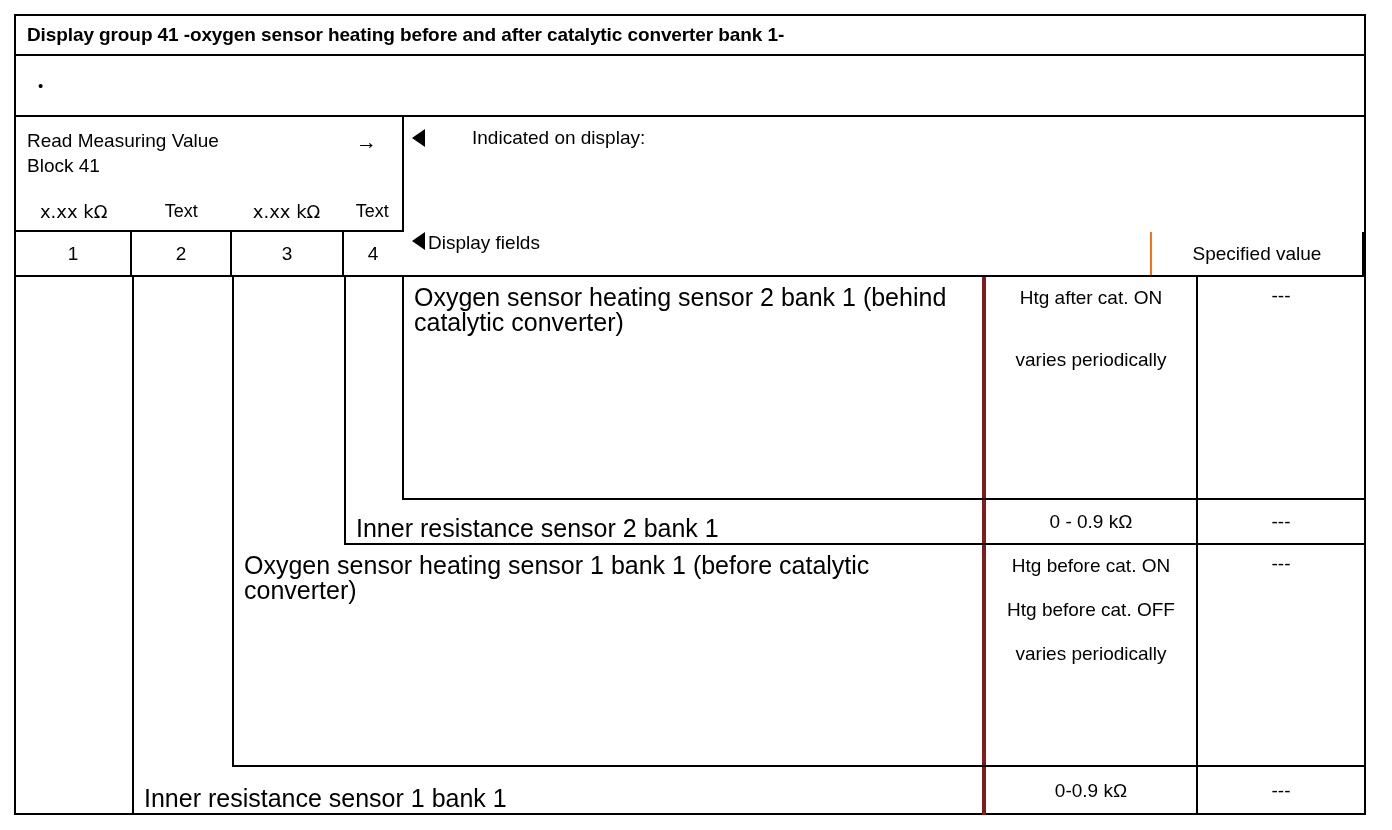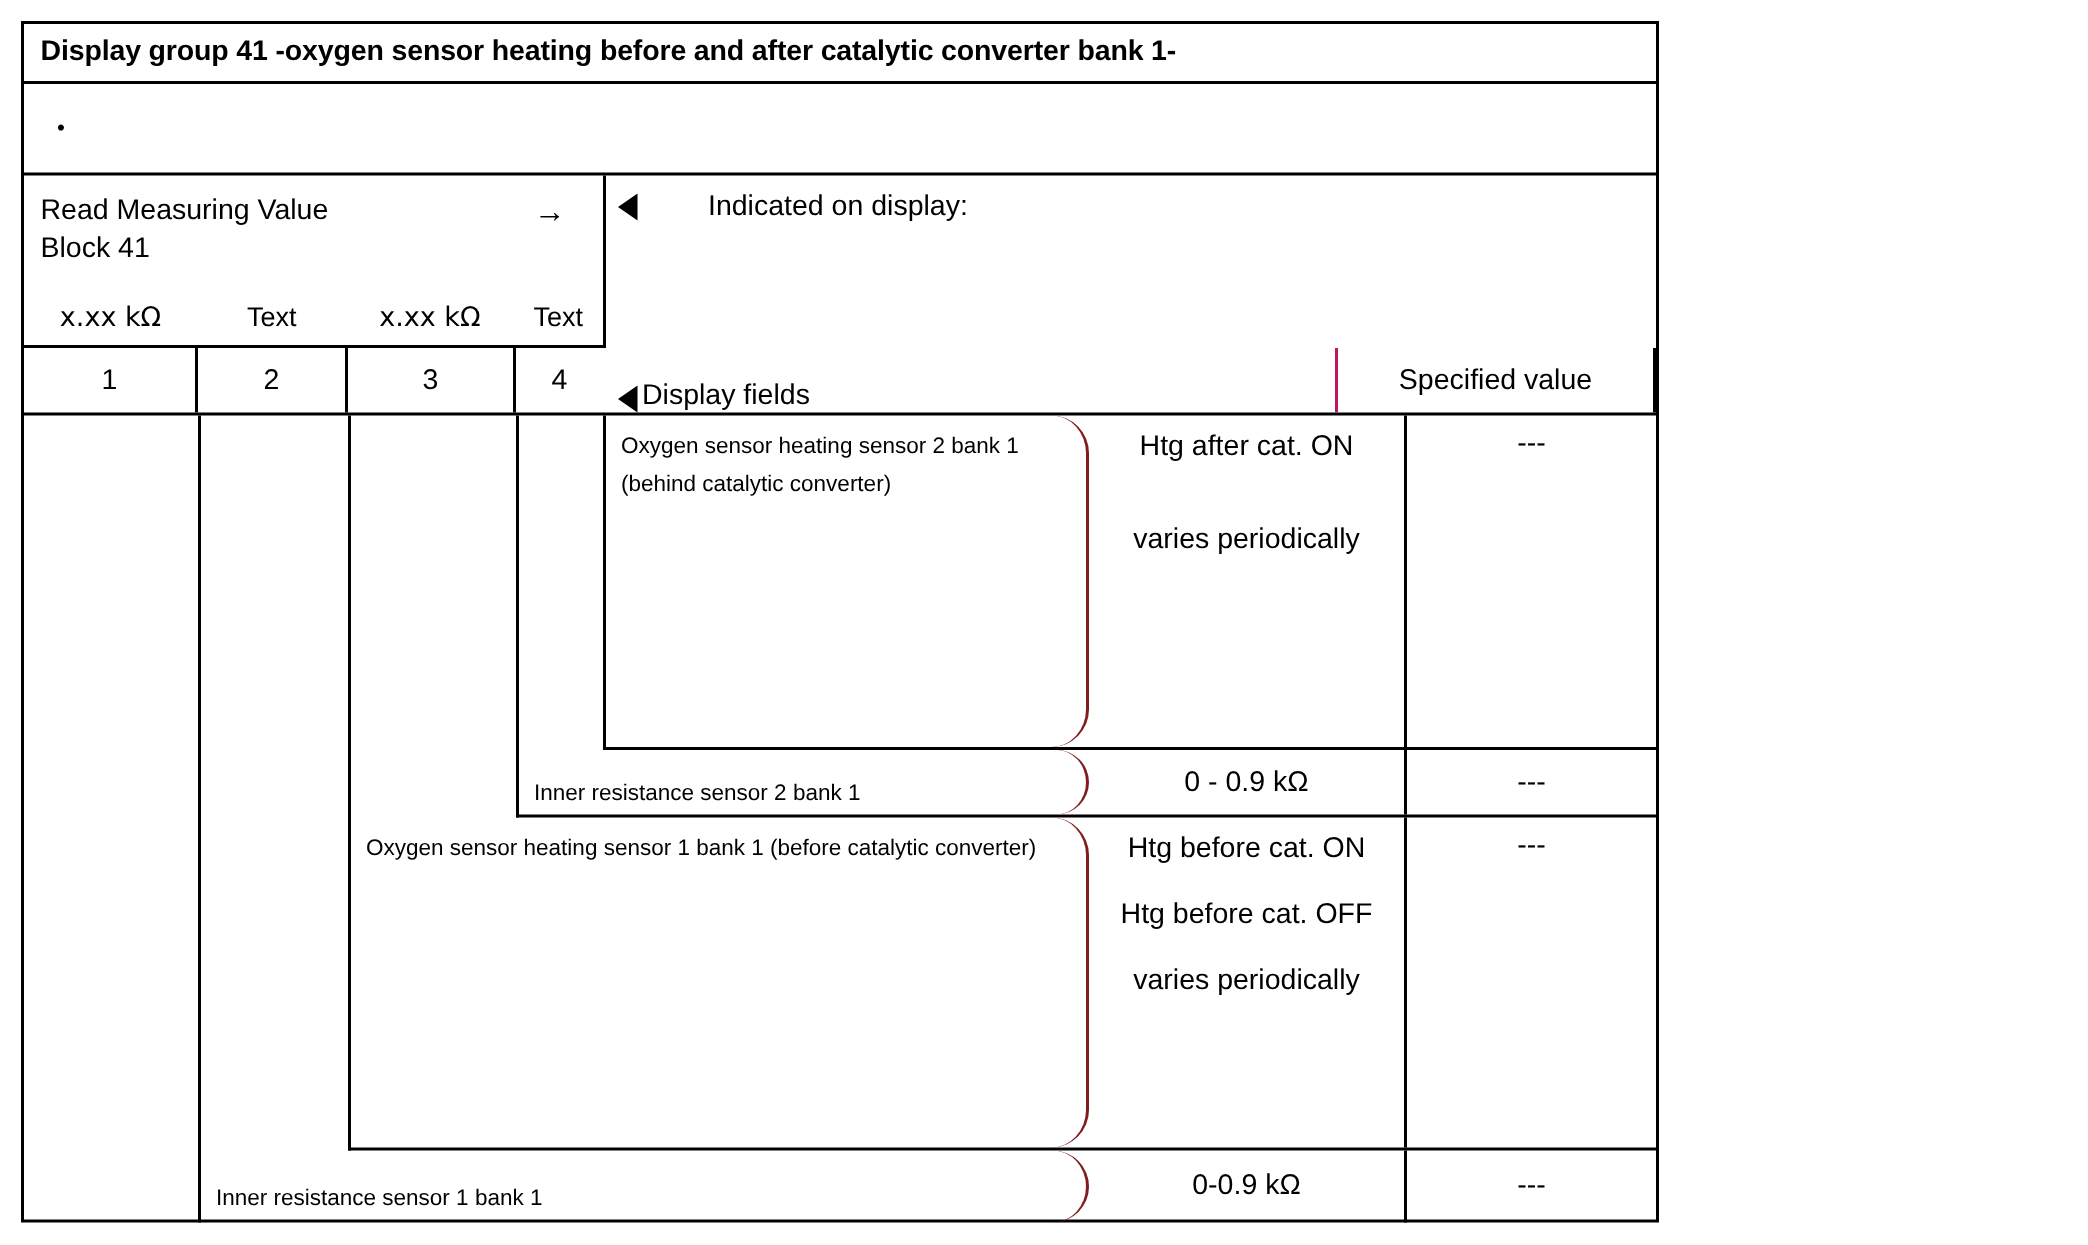"Display group 41 -oxygen sensor" #sheet { width: 1092px -> 1352px }
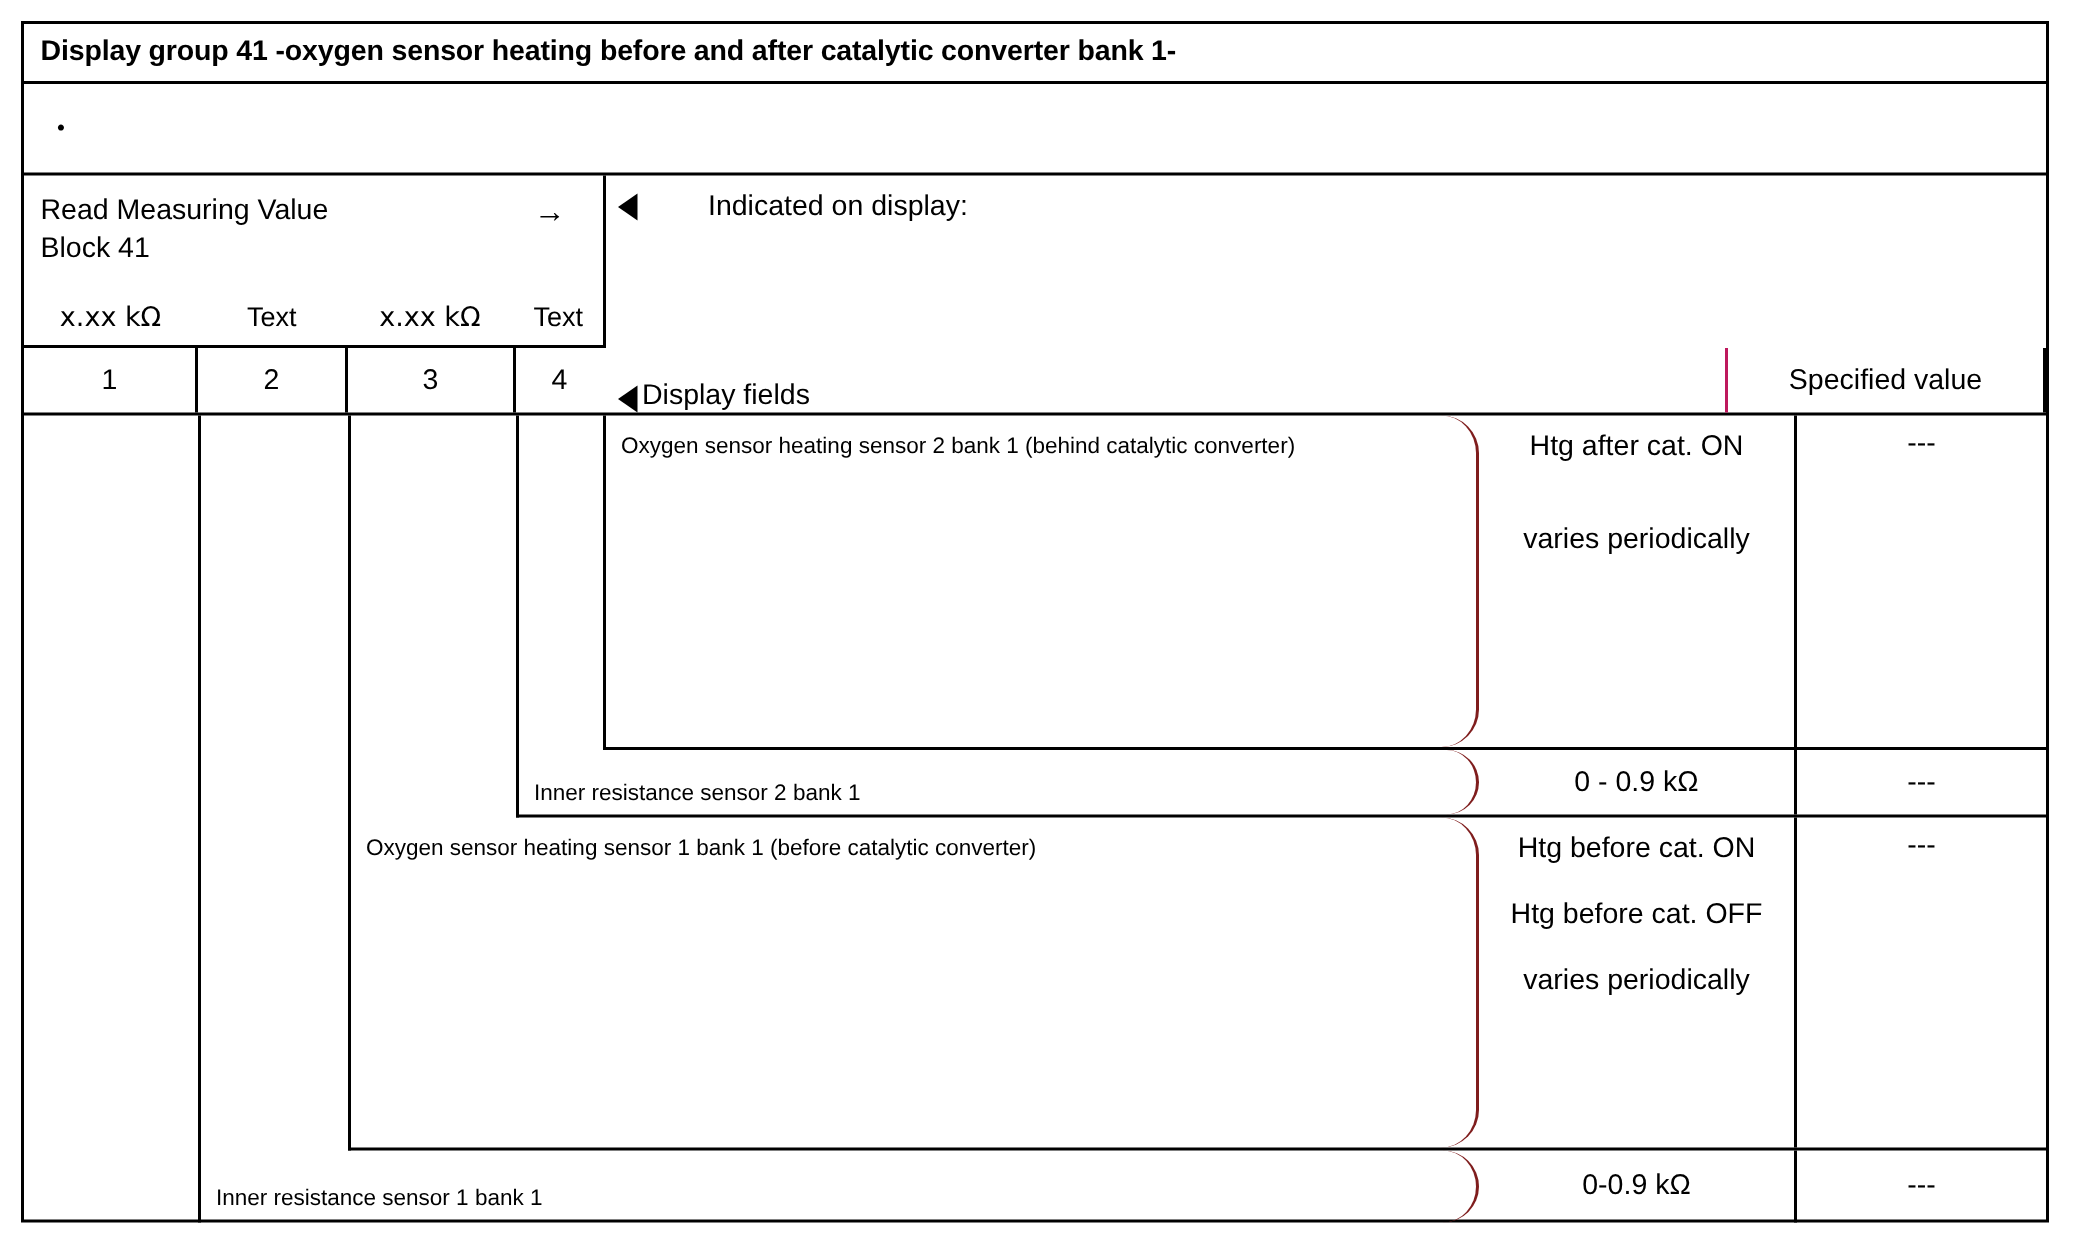"Display fields" .ch-fields { align-items: flex-end -> flex-start; border-right: 2px solid #be185d -> 2px solid #f97316 }
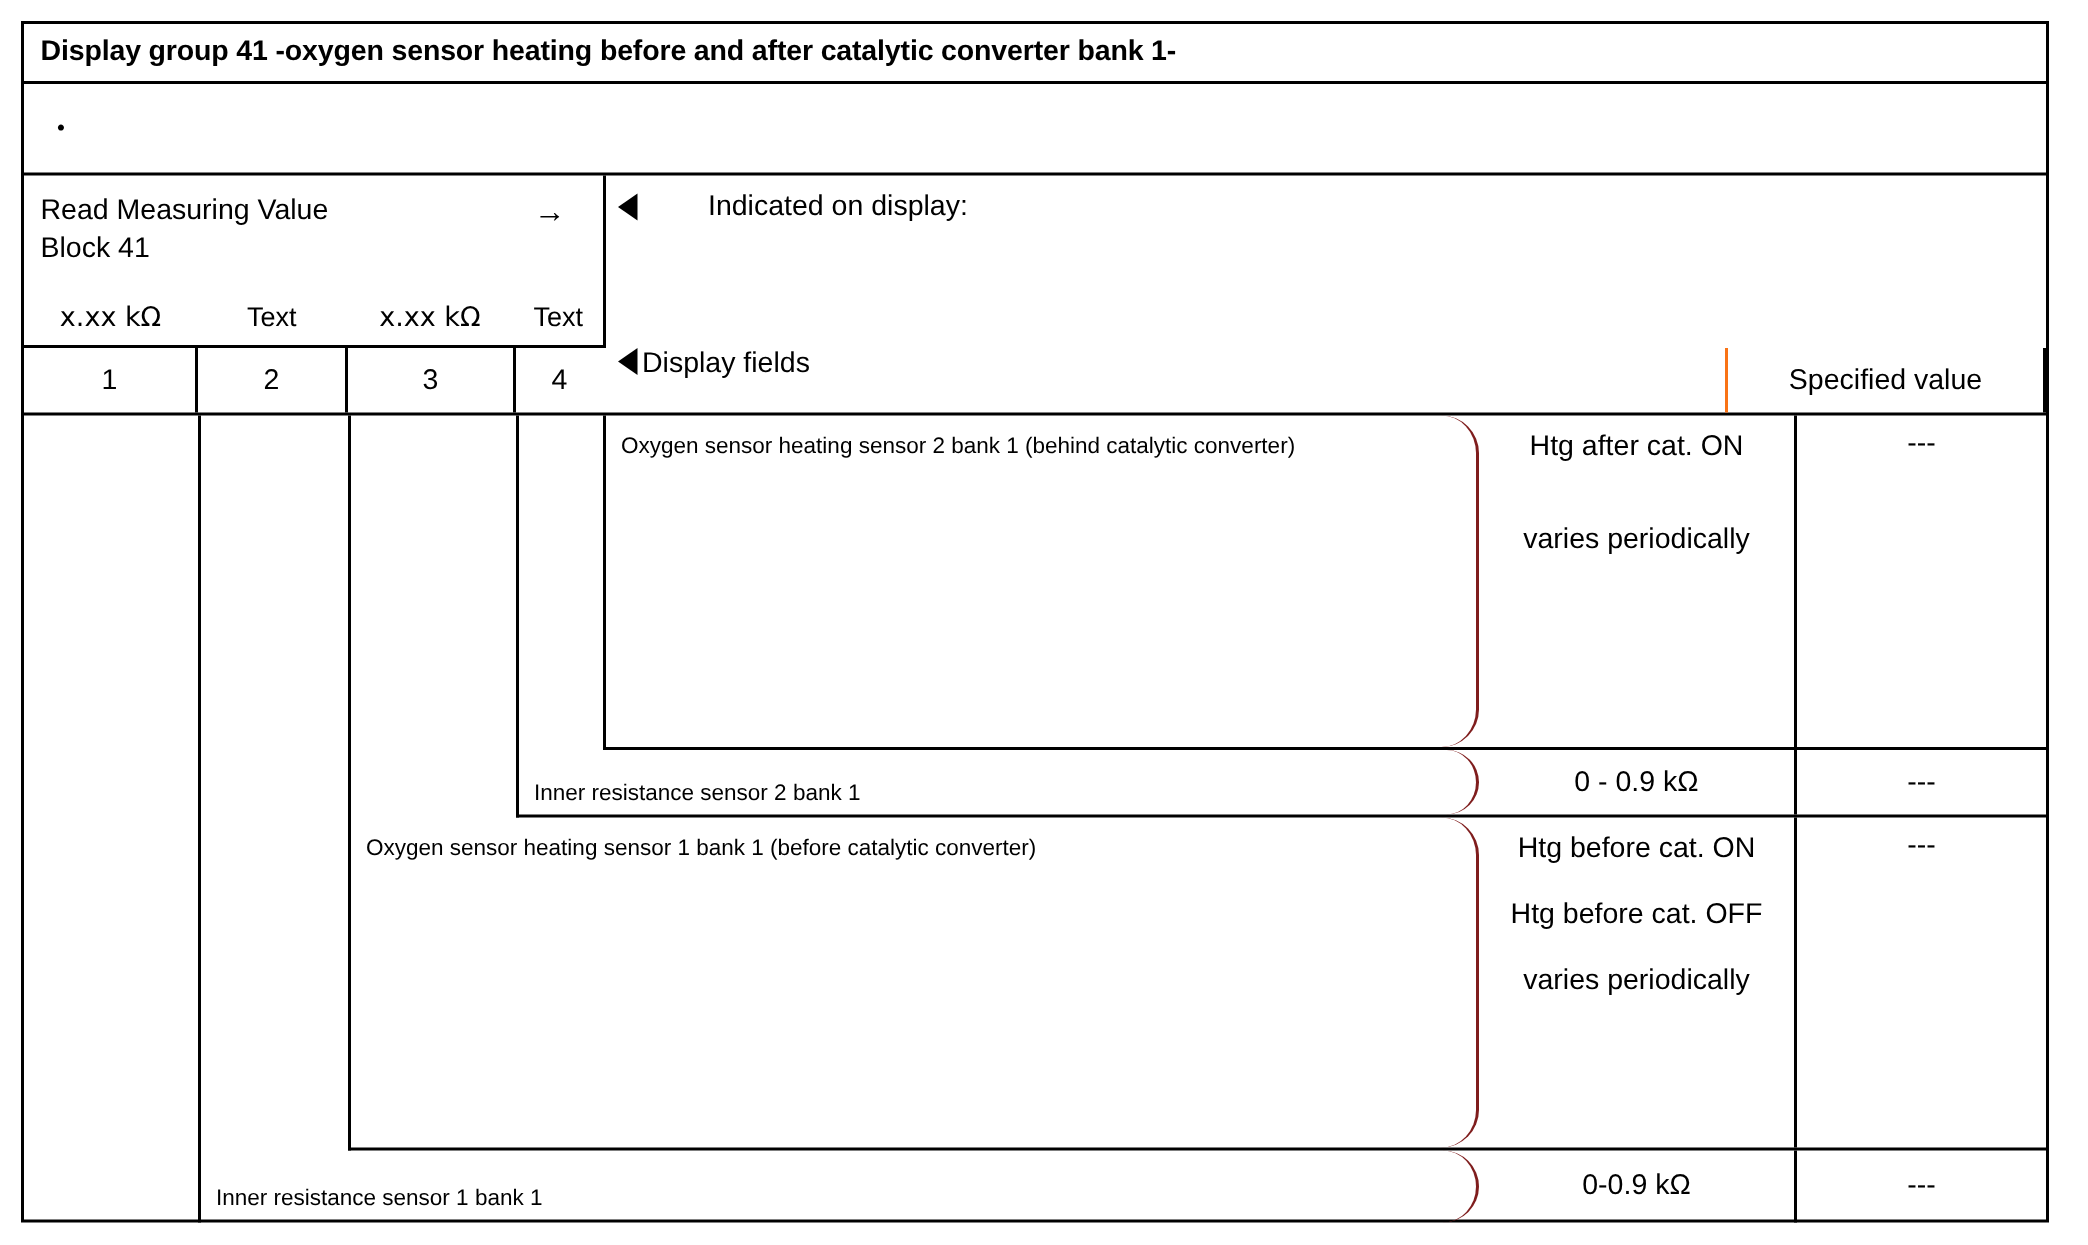"Oxygen sensor heating sensor 2" .cell-desc { border-radius: 25px -> none; border-right: 2px solid #7f1d1d -> 4px solid #7f1d1d; font-size: 15px -> 25px }
